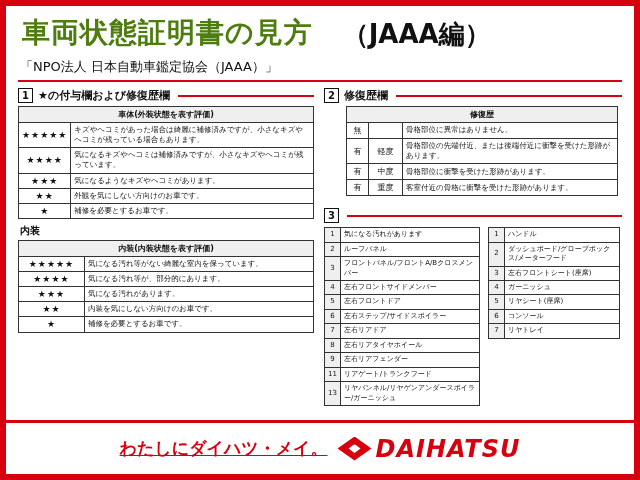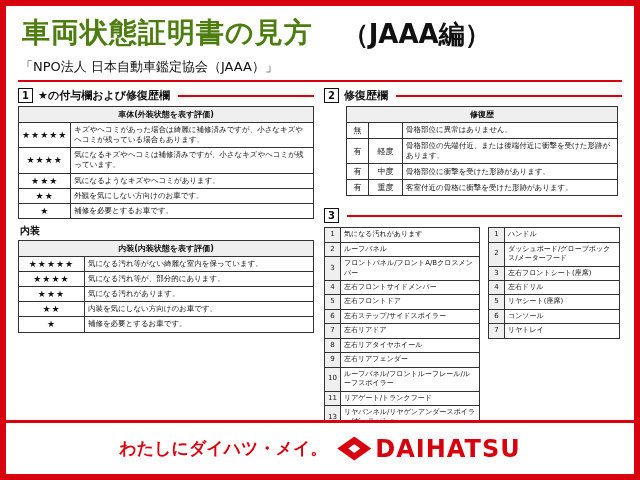"左右ドリル" td { text: 左右ドリル -> ガーニッシュ }
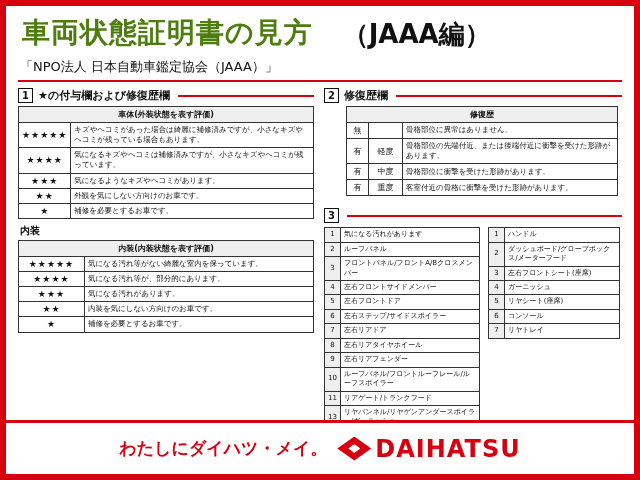"10" tr { html: <tr> <td>10</td> <td>ルーフパネル/フロントルーフレール/ルーフスポイラー</td> </tr> -> none }
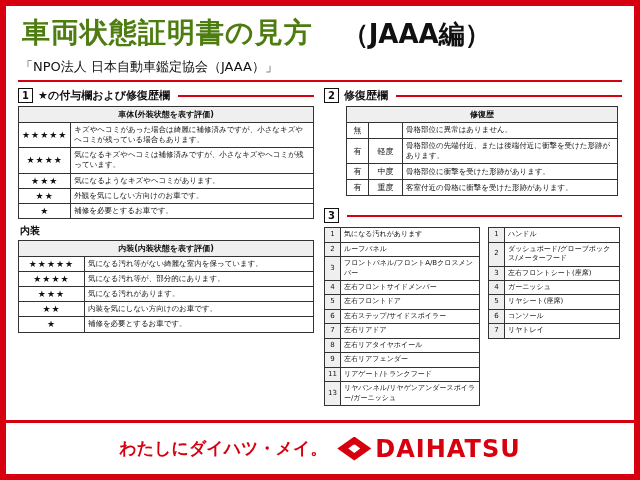"わたしにダイハツ・メイ。" .f-slogan { text-decoration: none -> underline }
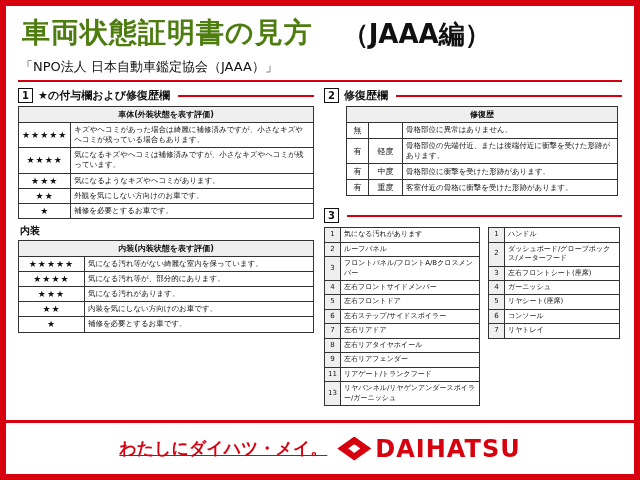"DAIHATSU" .f-logo { font-style: none -> italic }
